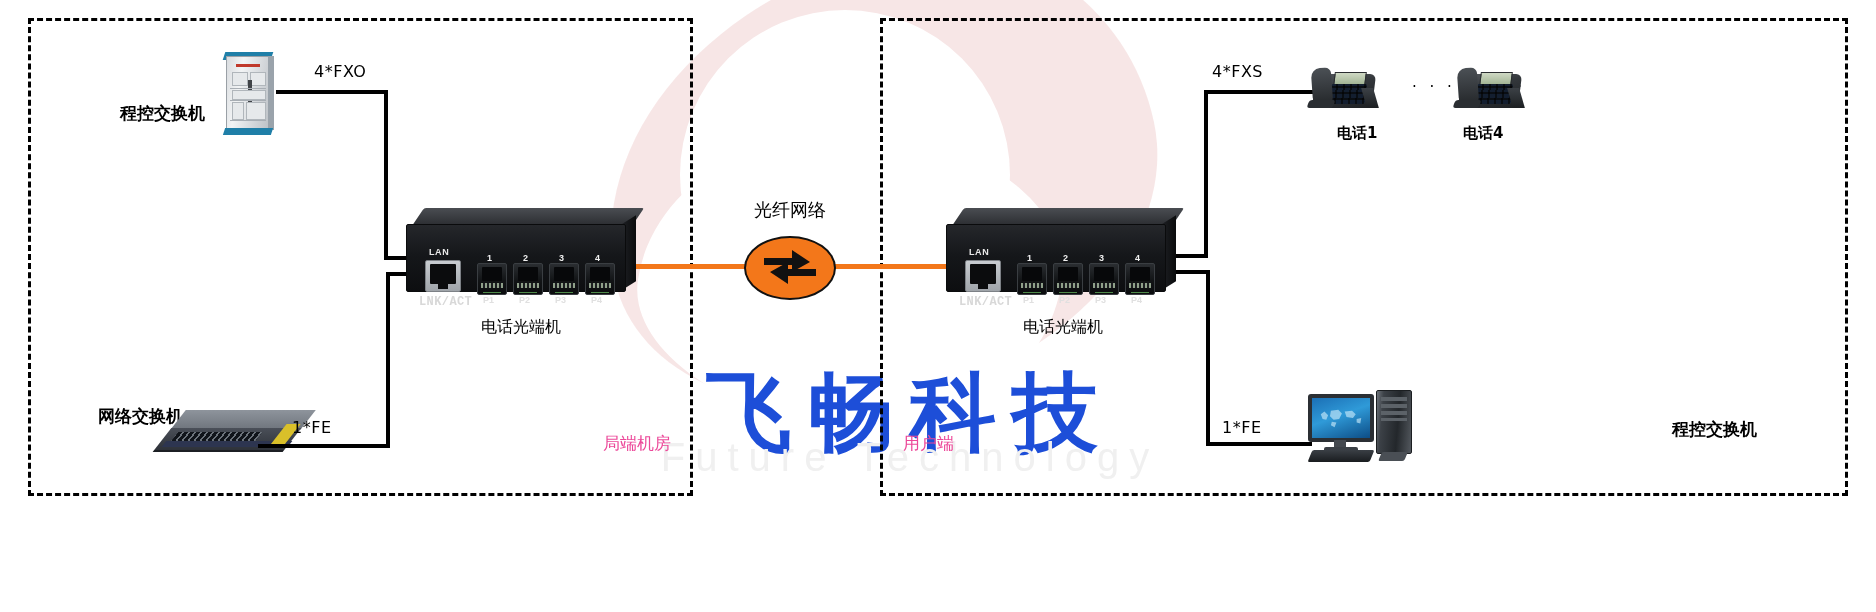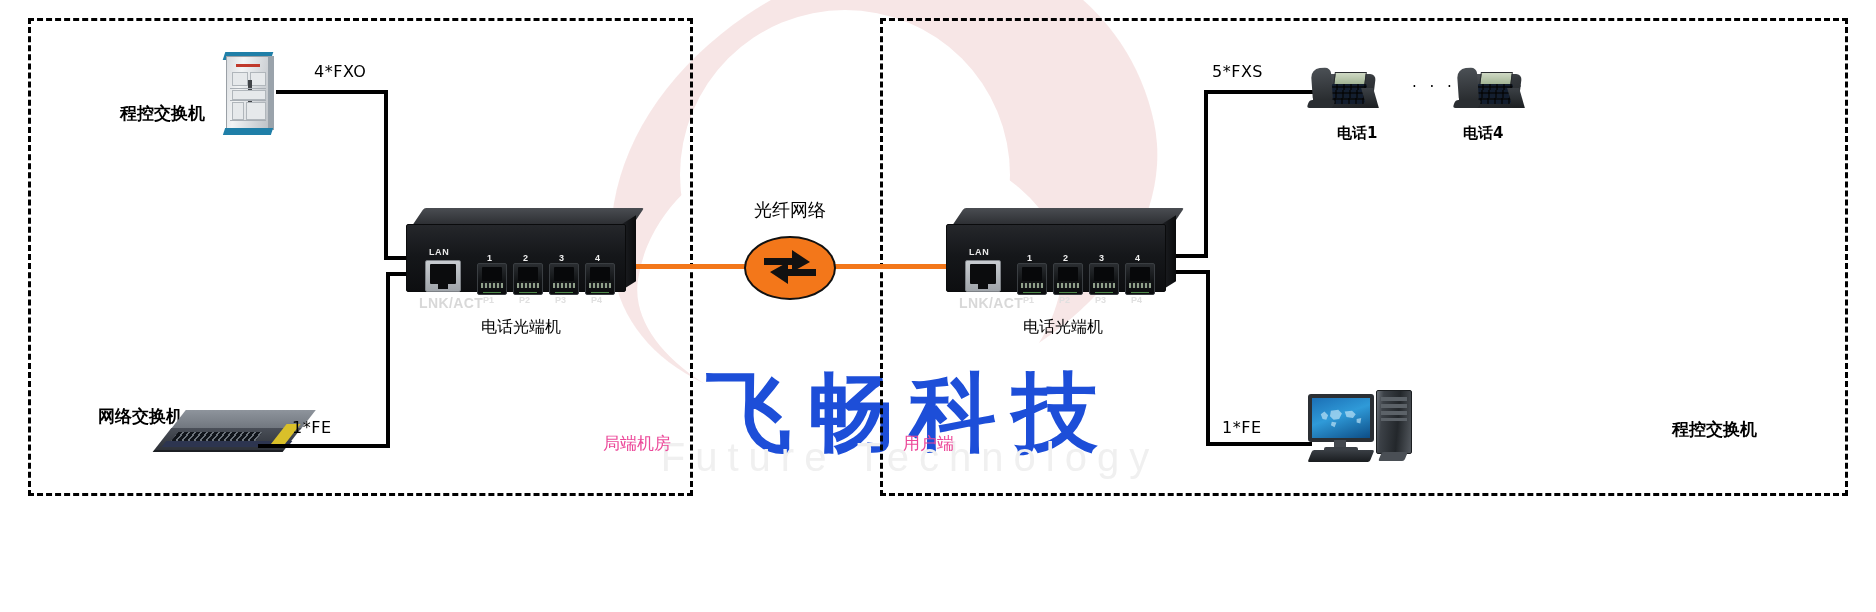"5*FXS" div.lbl { text: 5 -> 4 }
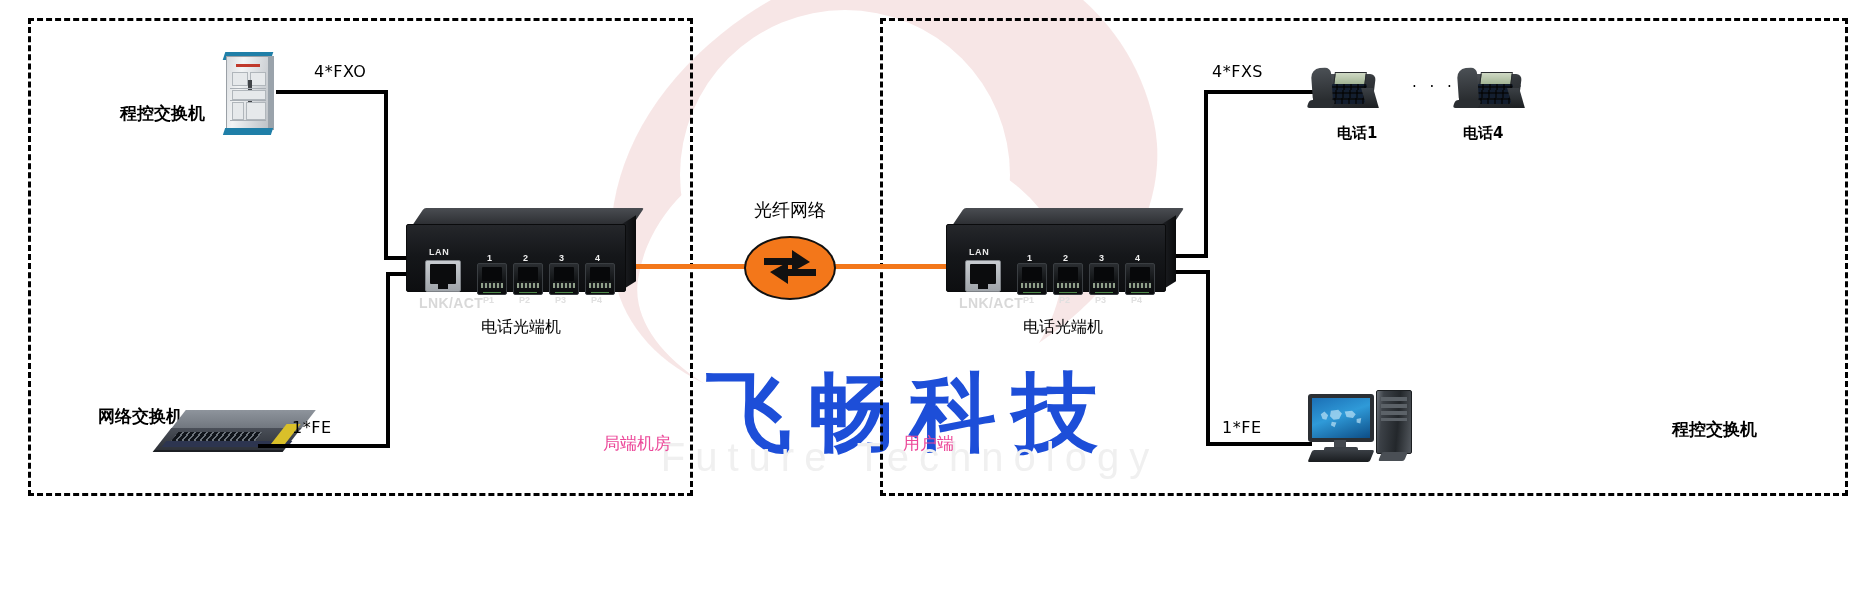"LNK/ACT" .dev-lnk-txt { font-family: Liberation Sans, sans-serif -> Liberation Mono, monospace; font-size: 14px -> 12px }
